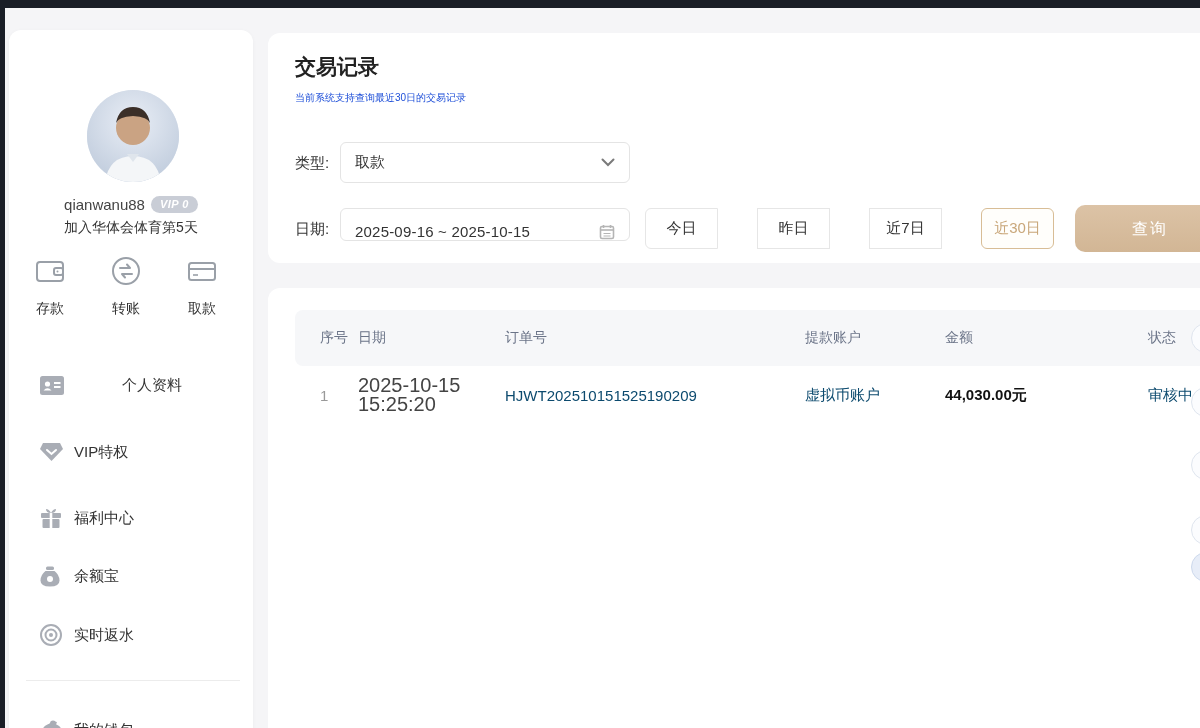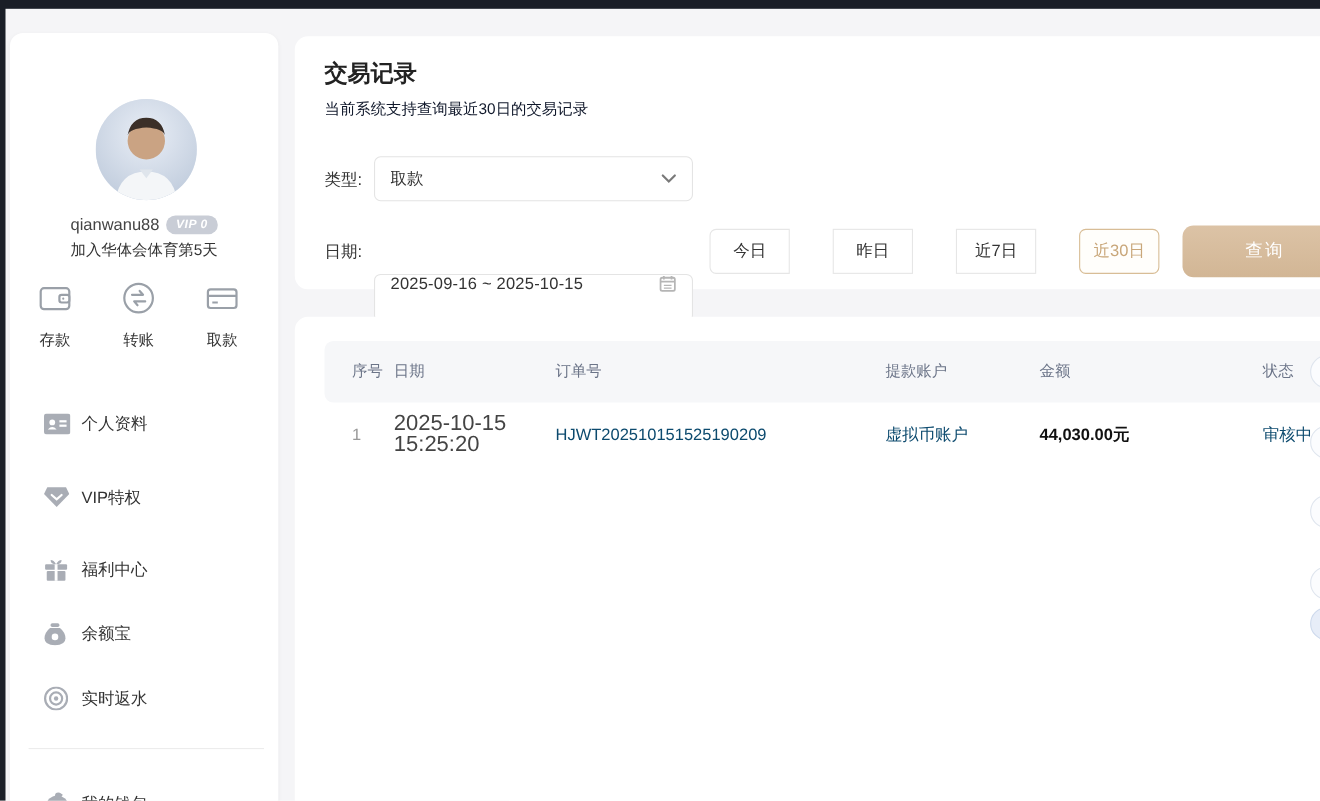"当前系统支持查询最近30日的交易记录" .page-subtitle { color: #0f172a -> #1d4ed8; font-size: 14px -> 10px }
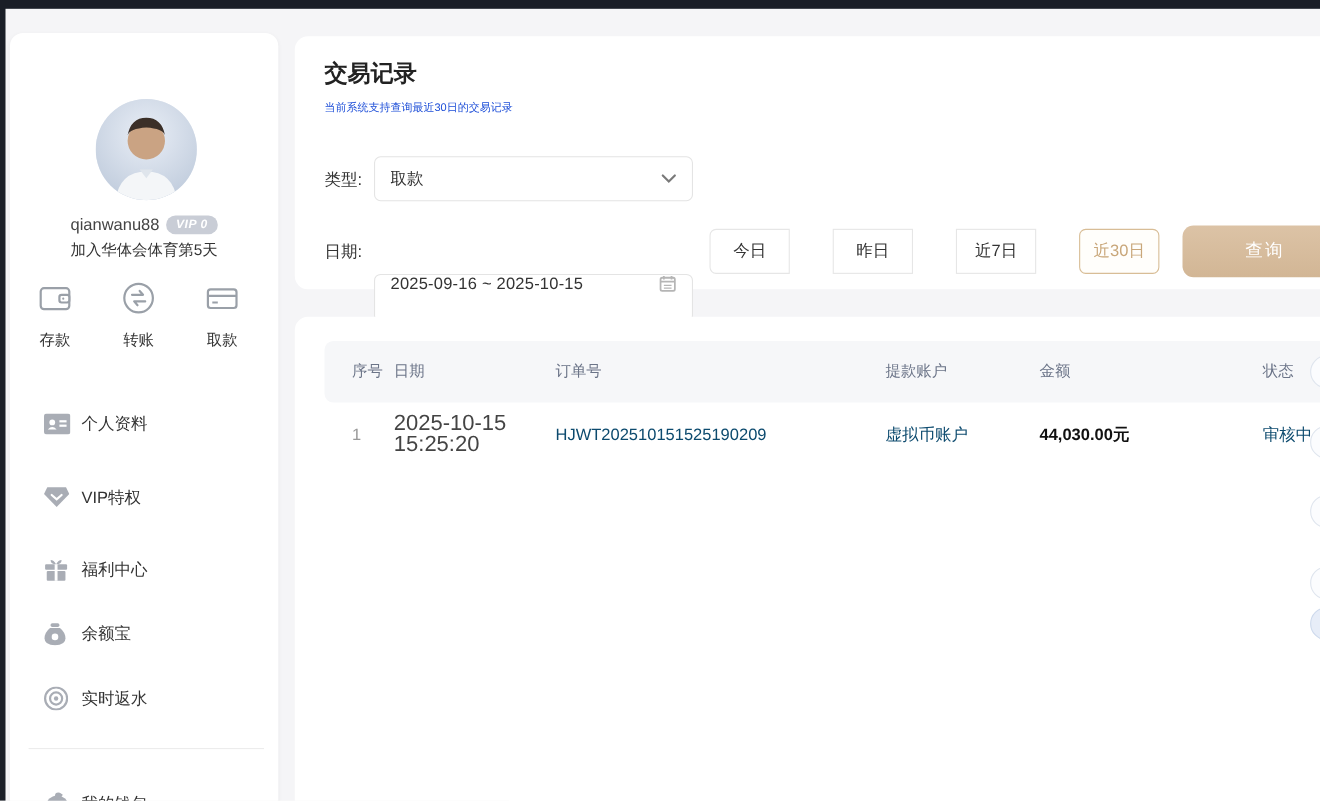"2025-09-16 ~ 2025-10-15" .date-box { align-items: flex-start -> flex-end; height: 44px -> 33px; margin-top: 41px -> none }
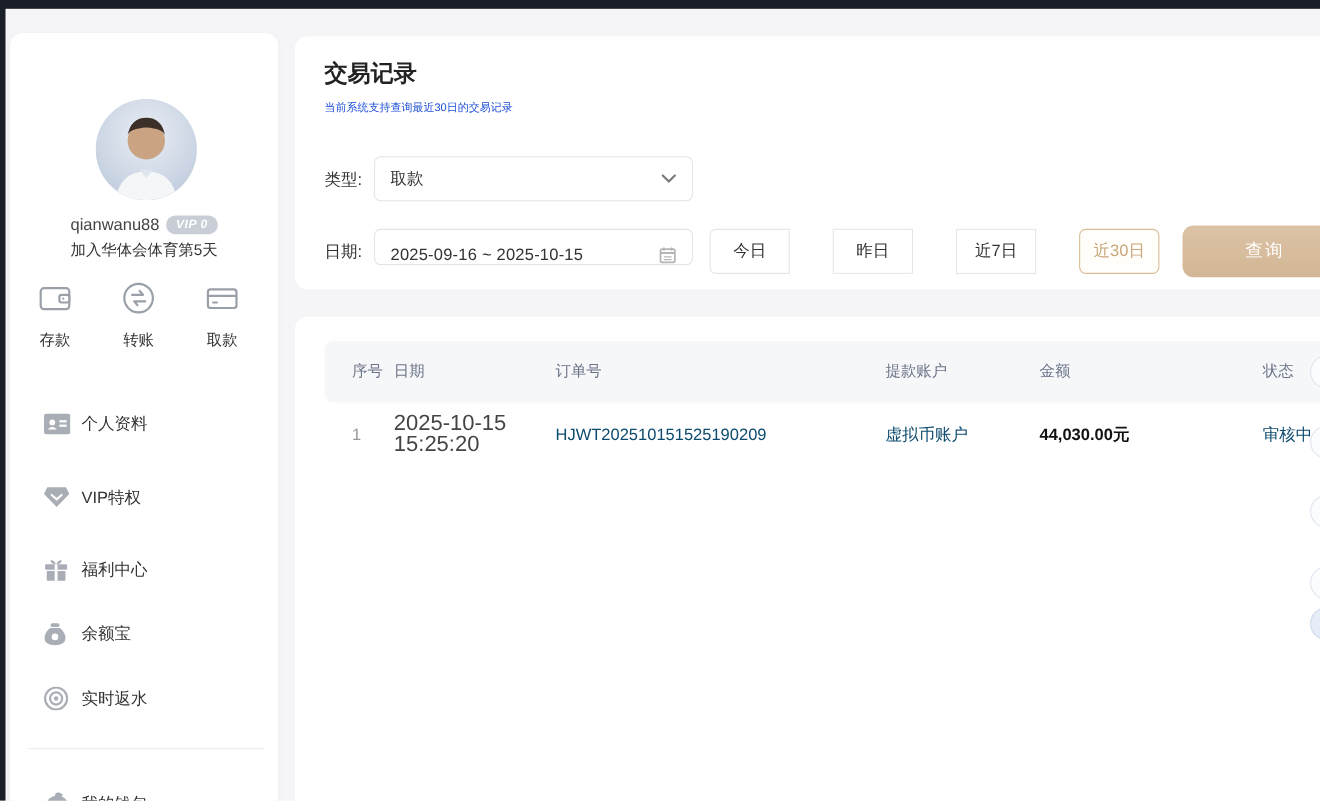"个人资料" .mi-0 { gap: none -> 48px }
